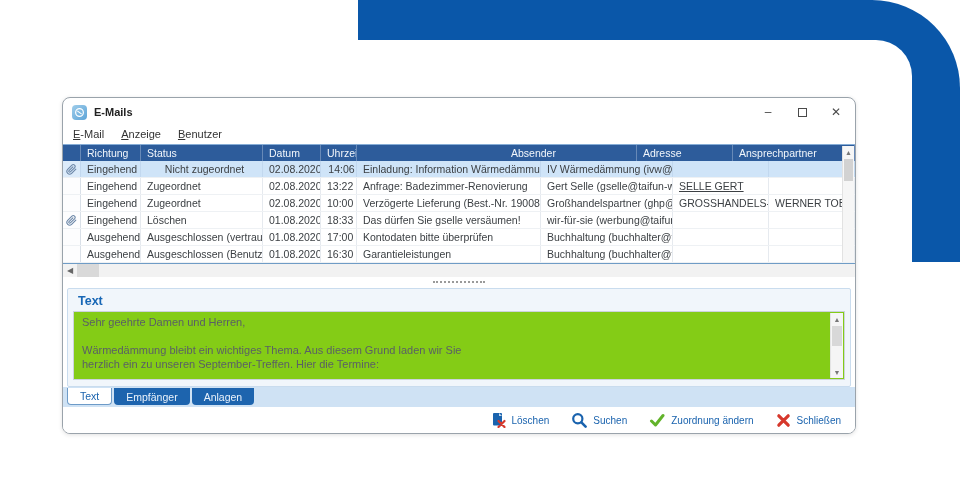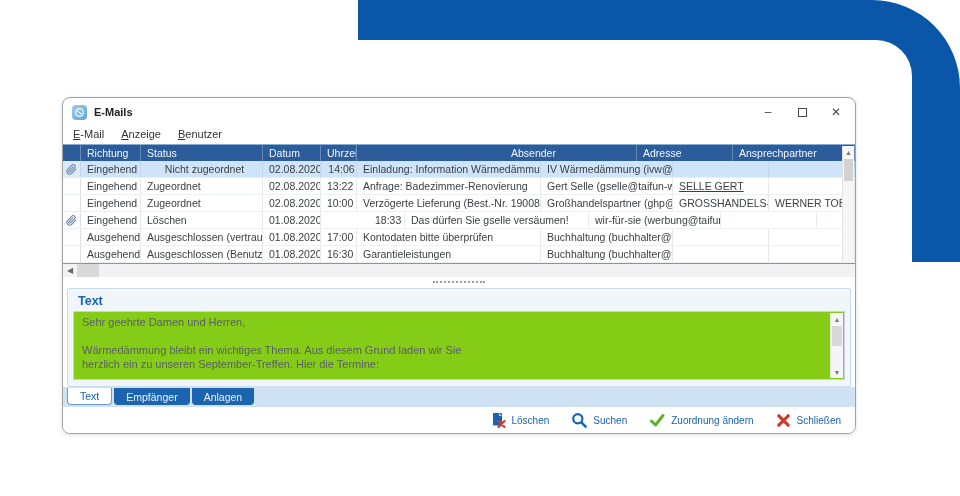"18:33" div.td { margin-left: 48px -> none }
